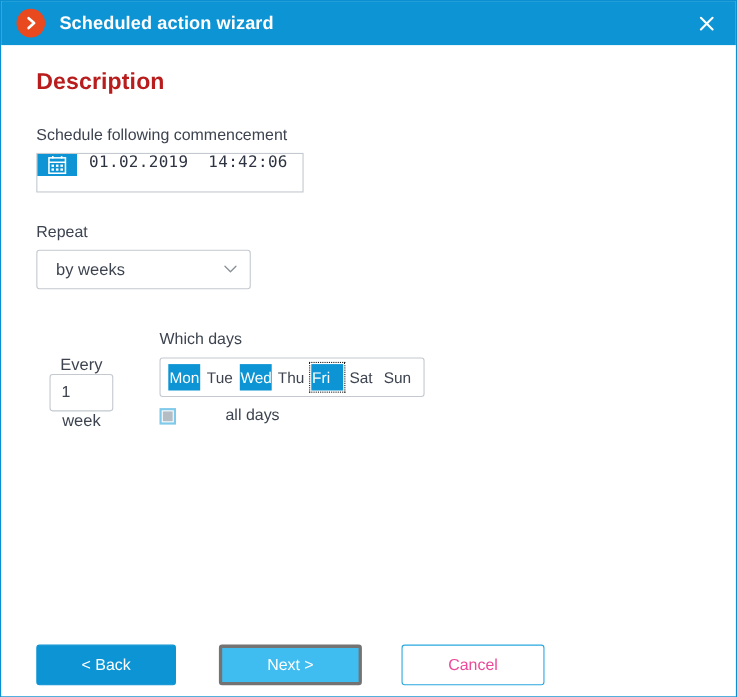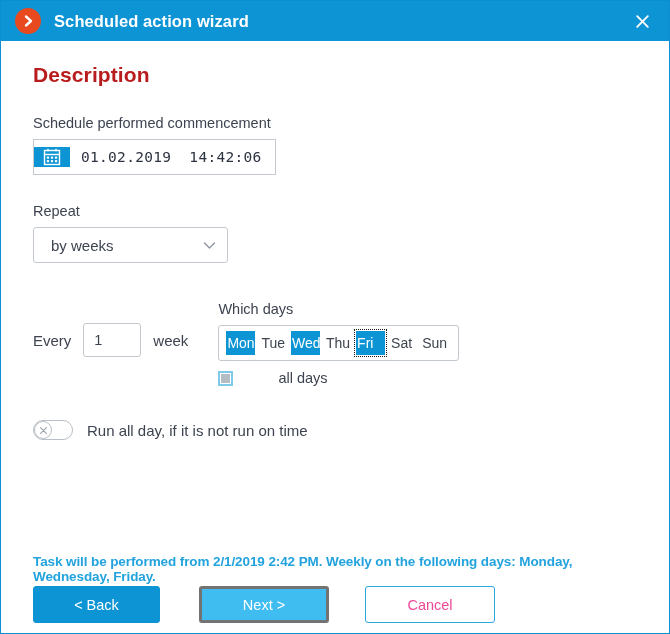"Schedule performed commencement" div.field-label { text: performed -> following }
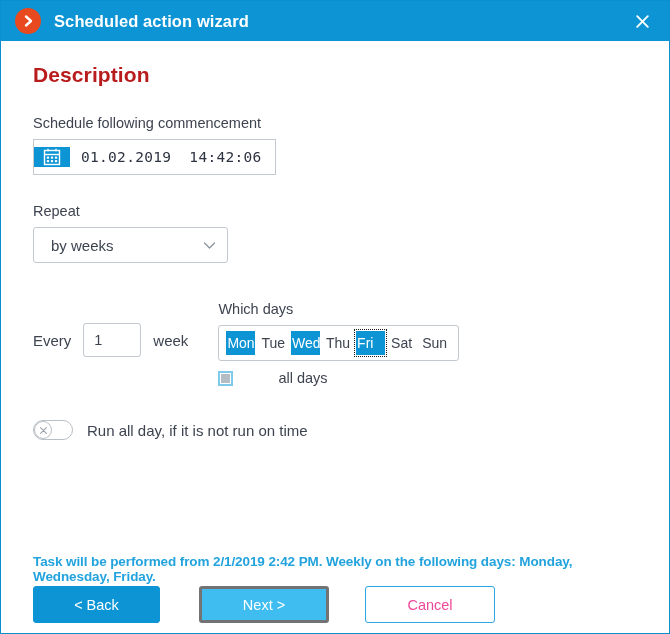"01.02.2019 14:42:06" .datetime-field { align-items: center -> flex-start }
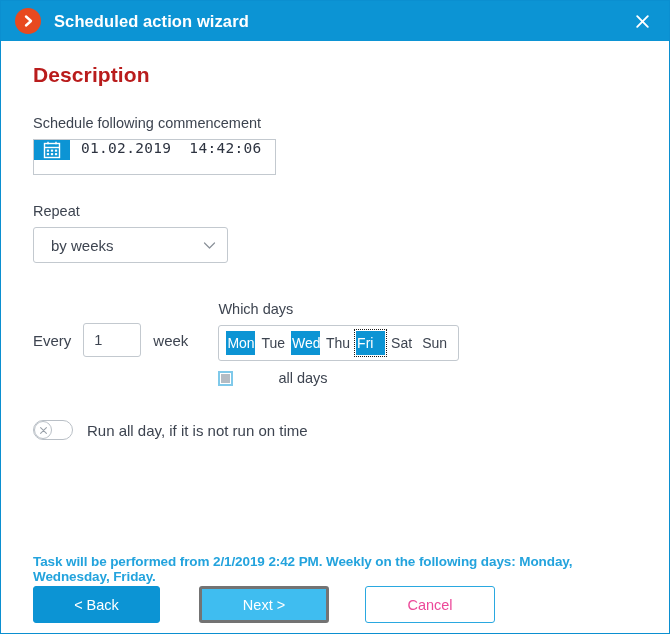"Every" .every-group { flex-direction: none -> column }
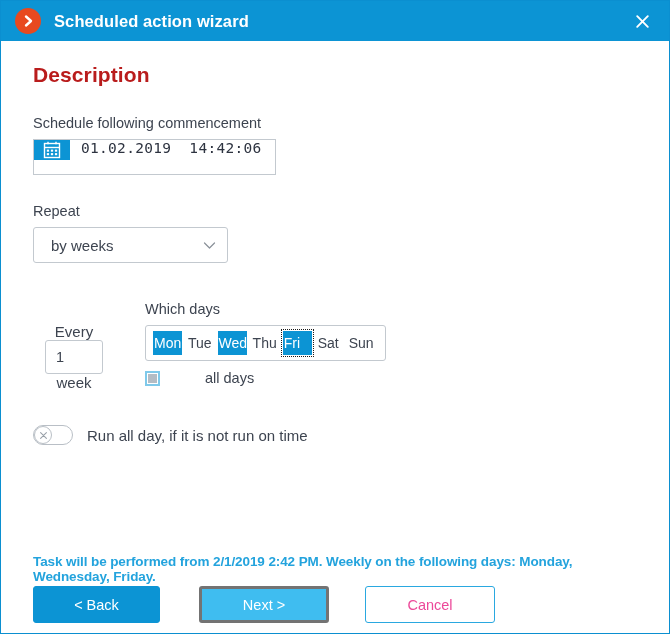"Run all day, if it" div.toggle-row { html: <div> <span> <span> <svg> <path></path> </svg> </span> </span> <span>Run all day, if it is not run on time</span> </div> -> none }
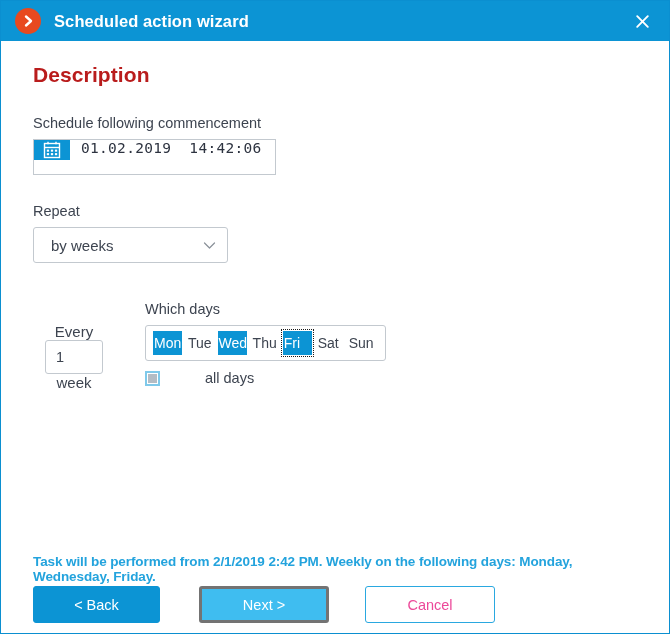"Task will be performed from" div.summary { html: <div>Task will be performed from 2/1/2019 2:42 PM. Weekly on the following days: Monday, Wednesday, Friday.</div> -> none }
